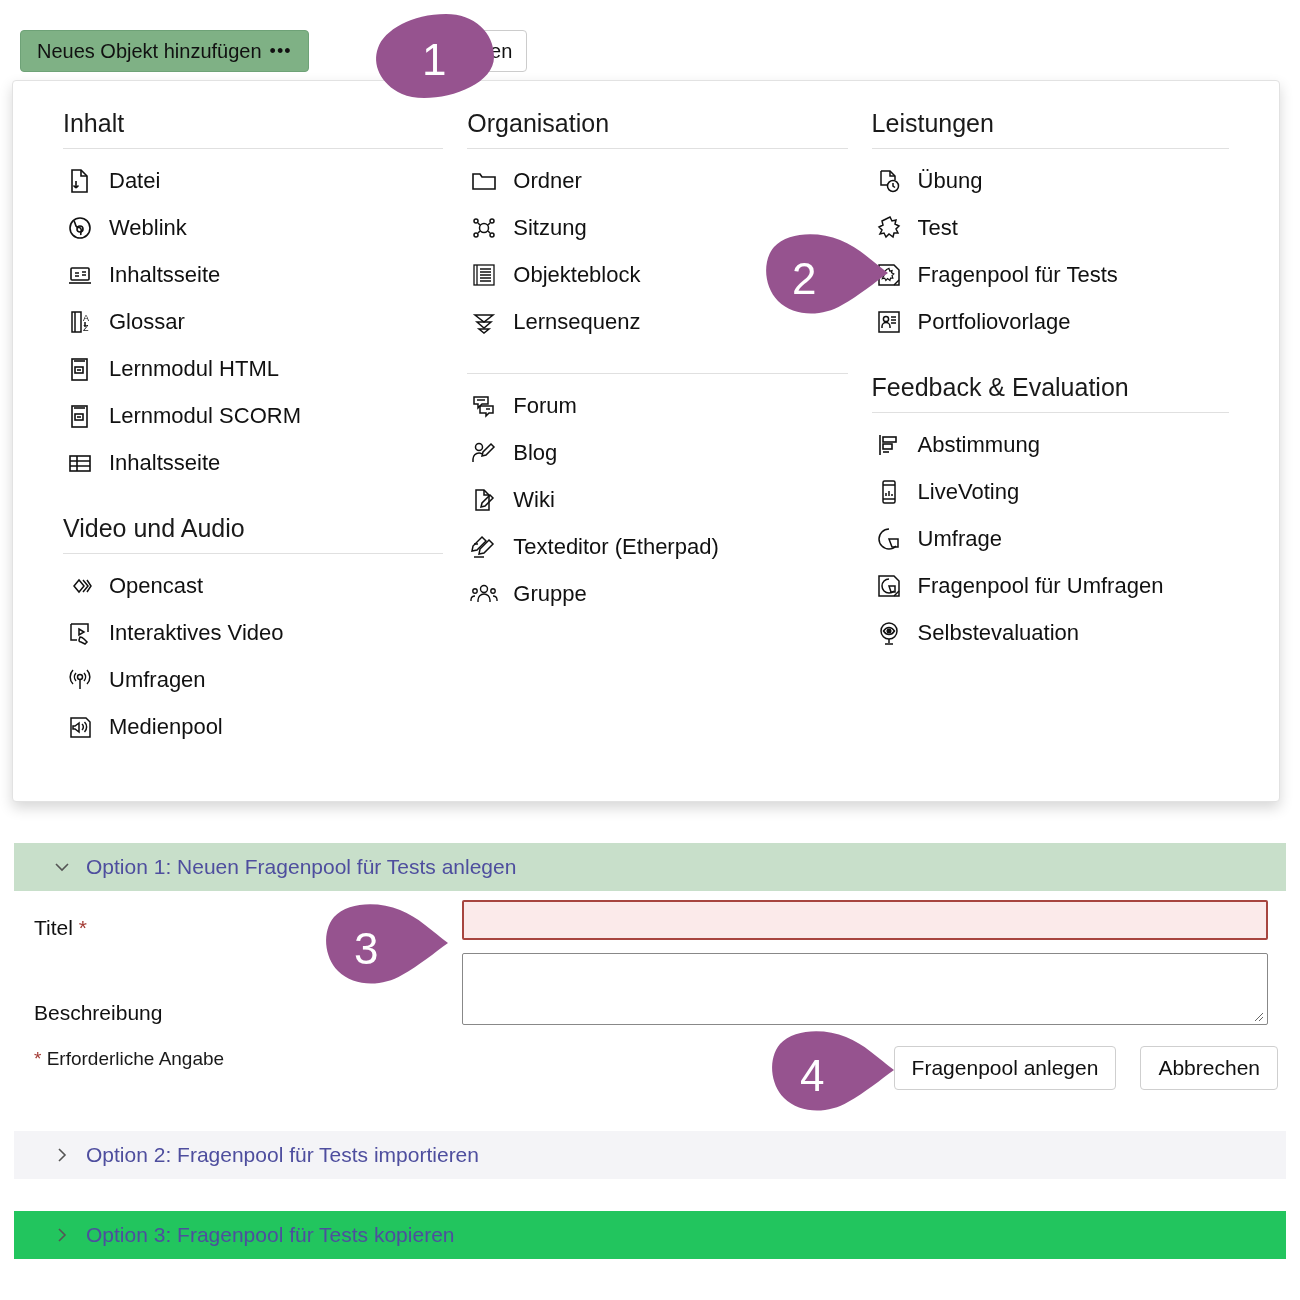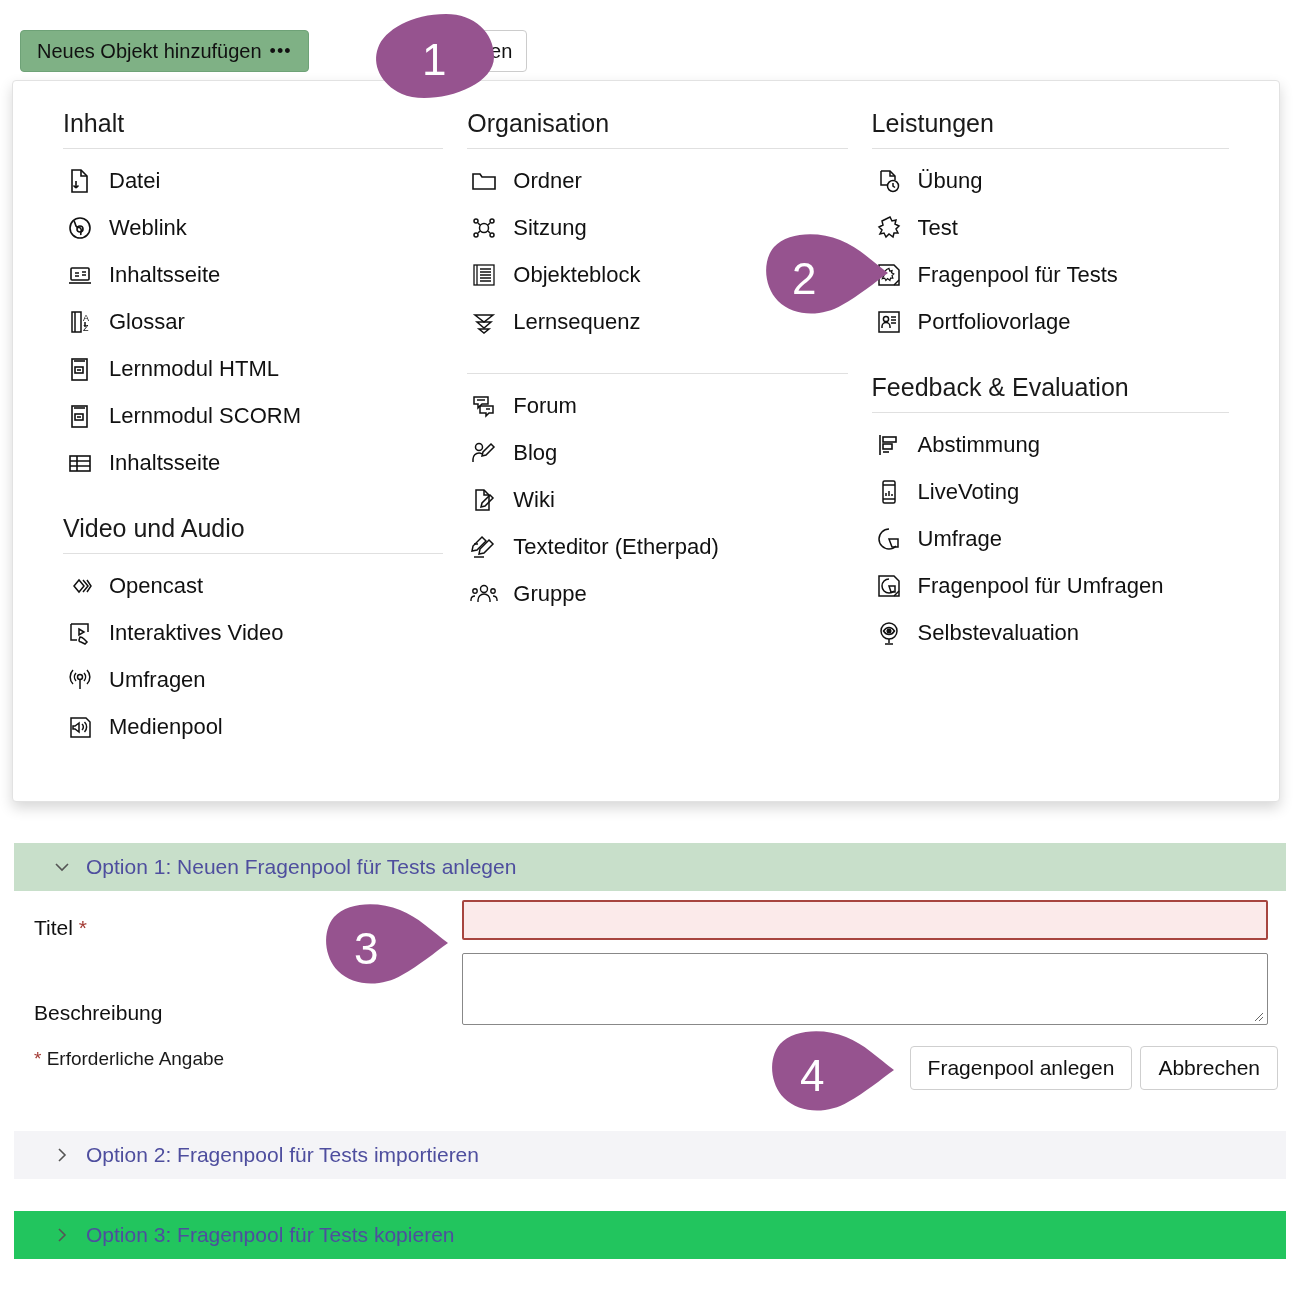"Fragenpool anlegen" .actions { gap: 8px -> 24px }
